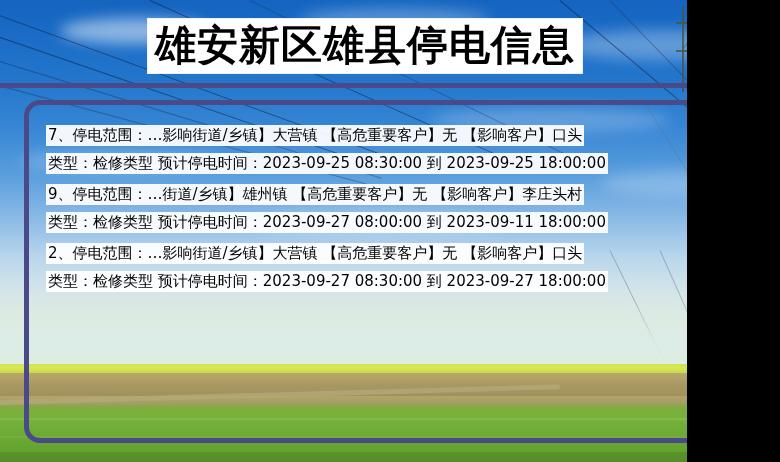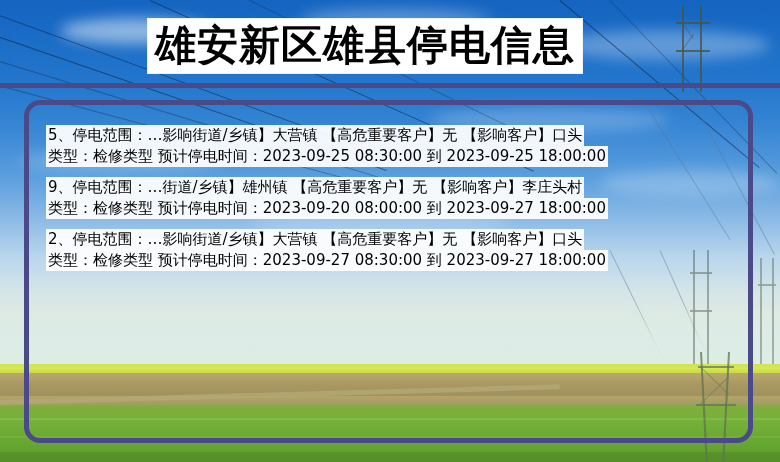"雄安新区雄县停电信息" #stage { width: 780px -> 687px }
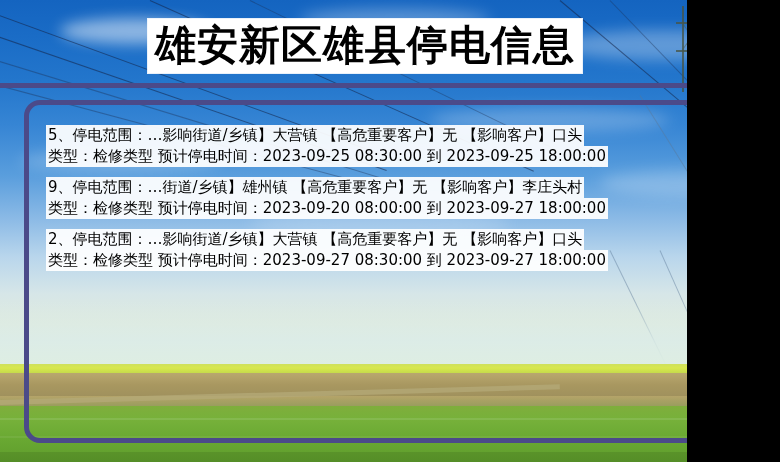"5、停电范围：…影响街道/乡镇】大营镇 【高危重要客户】无 【影响客户】口头" div.eline { text: 5 -> 7 }
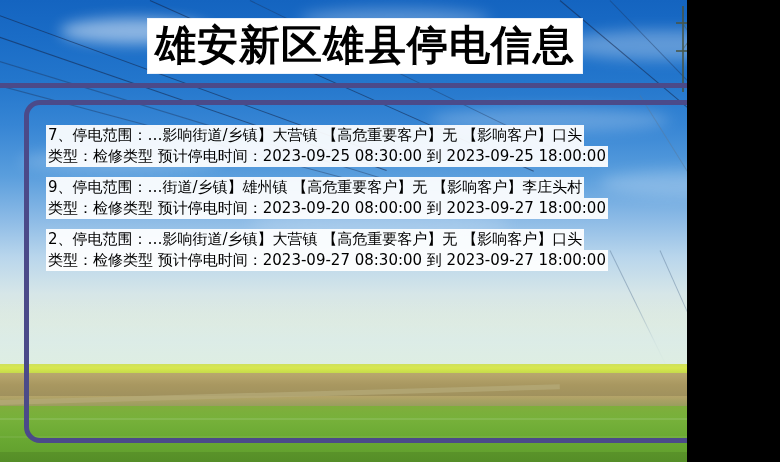"类型：检修类型 预计停电时间：2023-09-25 08:30:00 到" .eline.l2 { margin-top: 0 -> 7px }
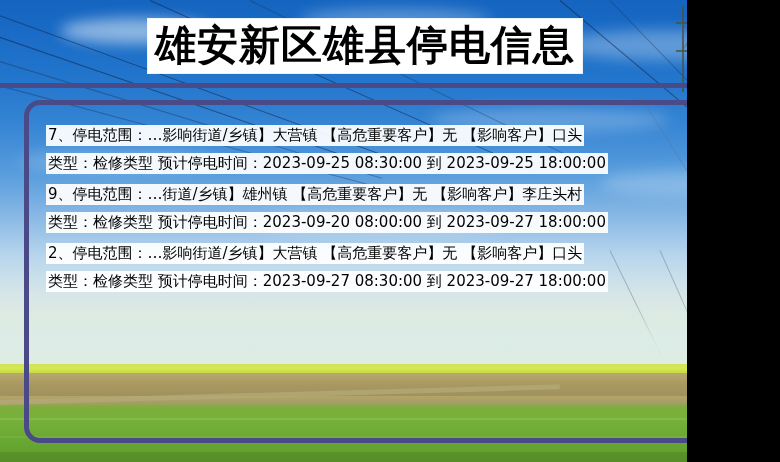"类型：检修类型 预计停电时间：2023-09-20 08:00:00 到" div.eline { text: 2023-09-20 08:00:00 到 2023-09-27 -> 2023-09-27 08:00:00 到 2023-09-11 }
